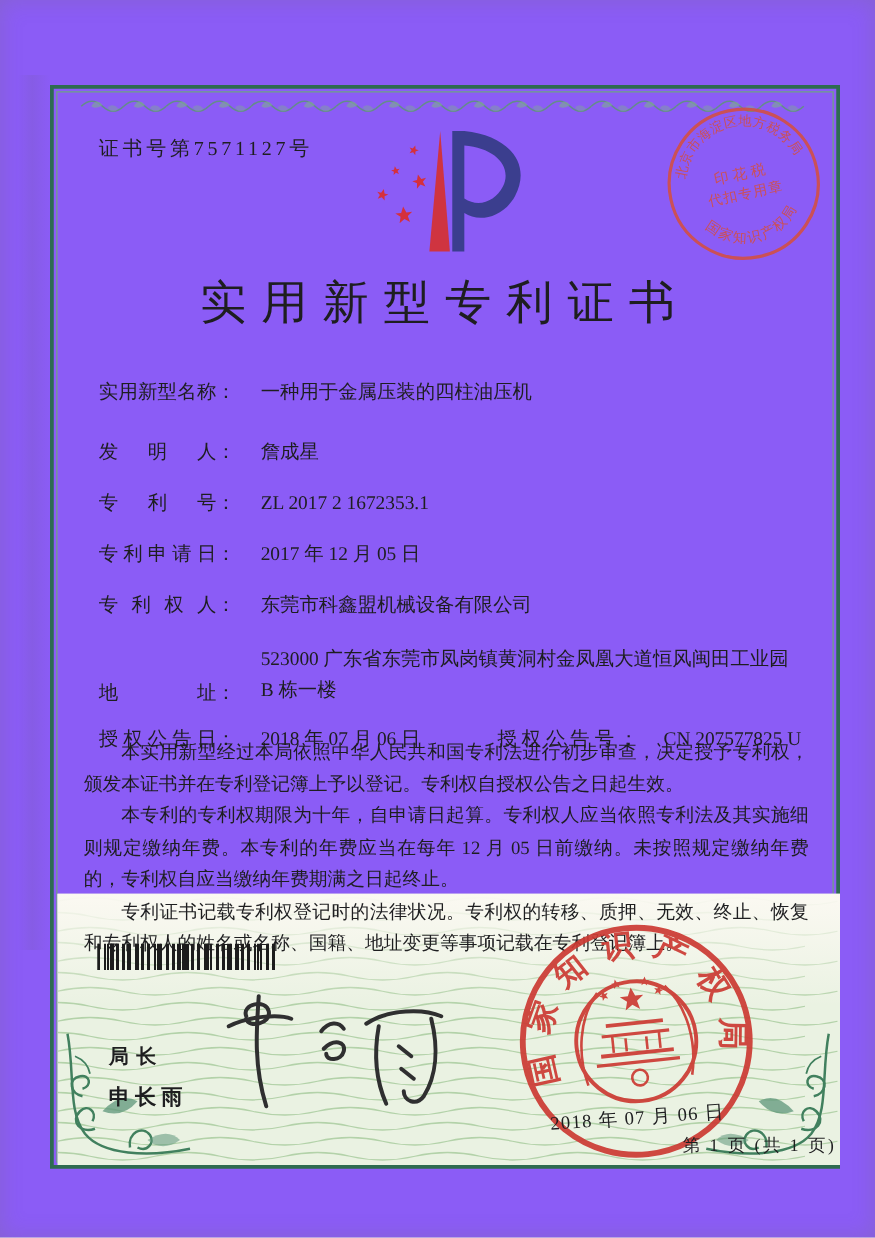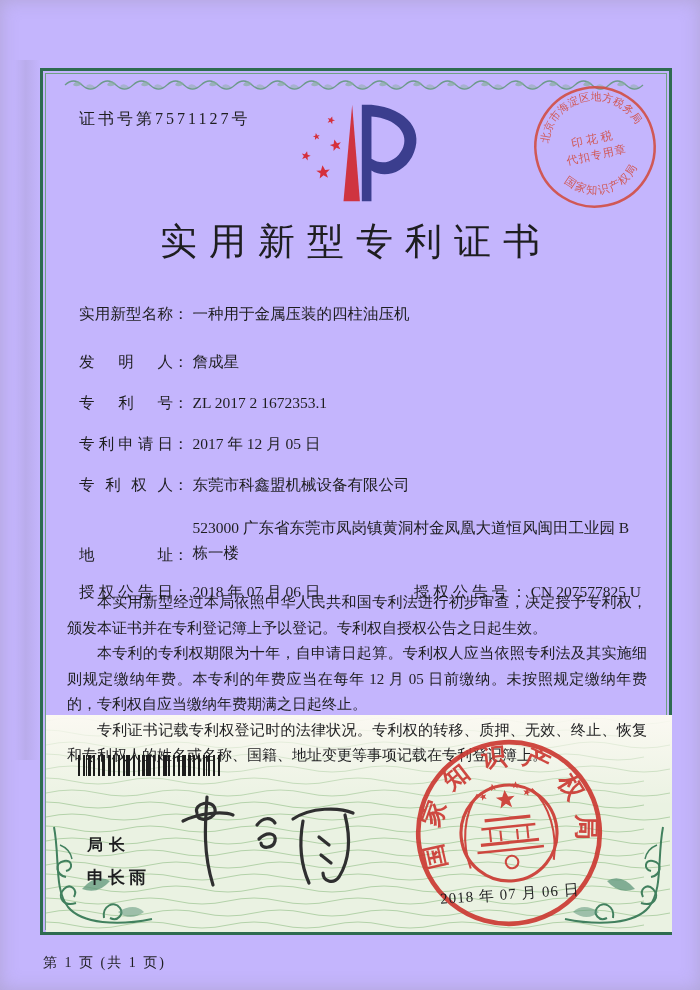"证书号第7571127号" .page { background: #c4b5fd -> #8b5cf6 }
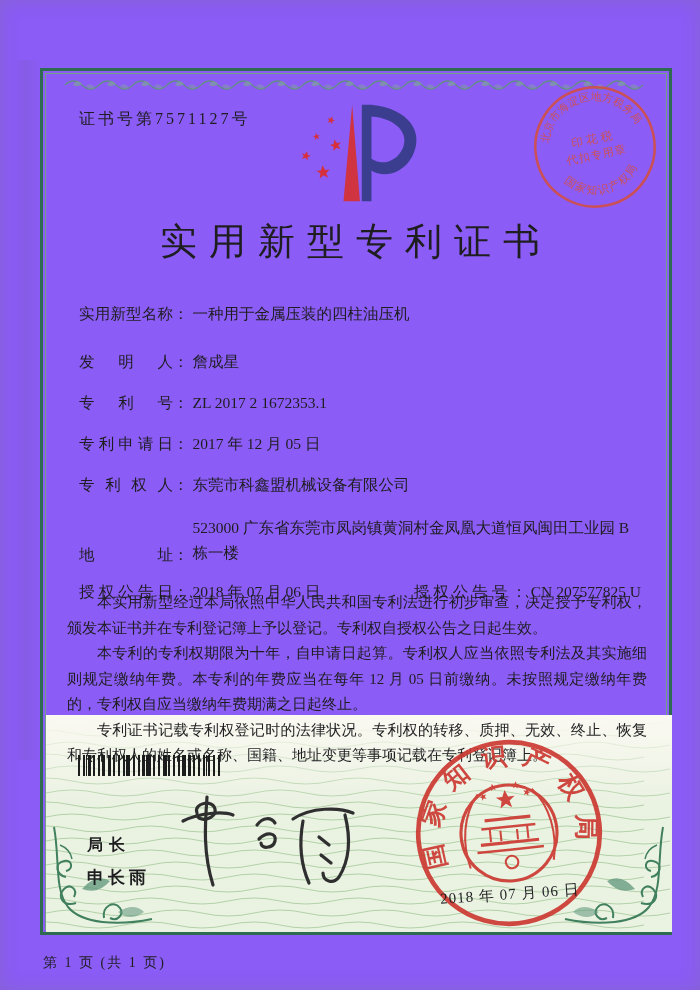"一种用于金属压装的四柱油压机" .fvalue { margin-left: 4px -> 20px }
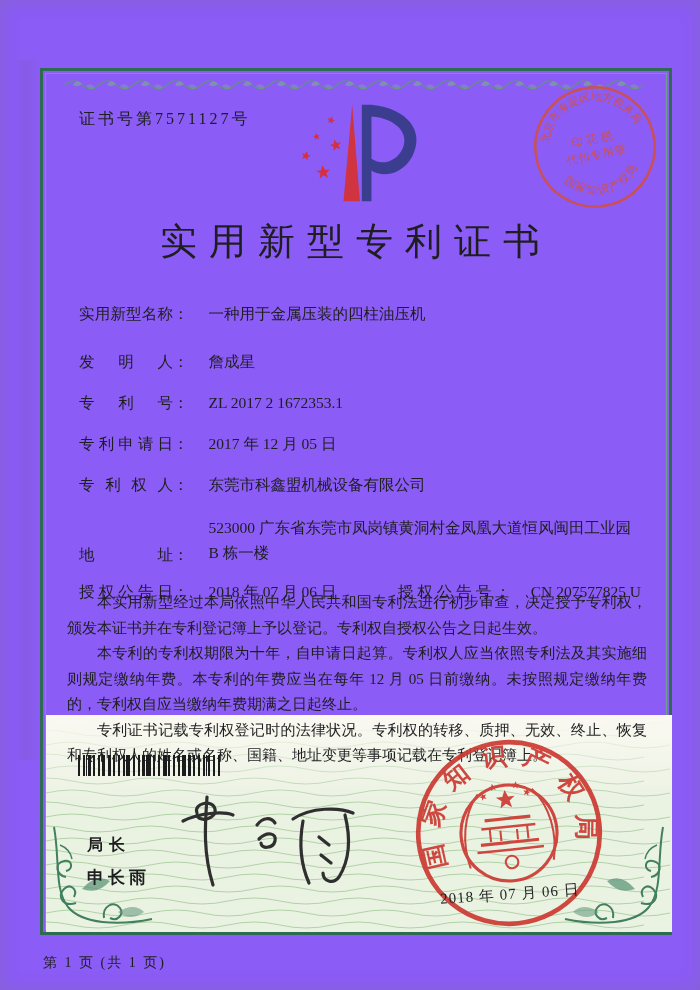"第 1 页 (共 1" .footer { text-align: left -> right; top: 883px -> 837px }
